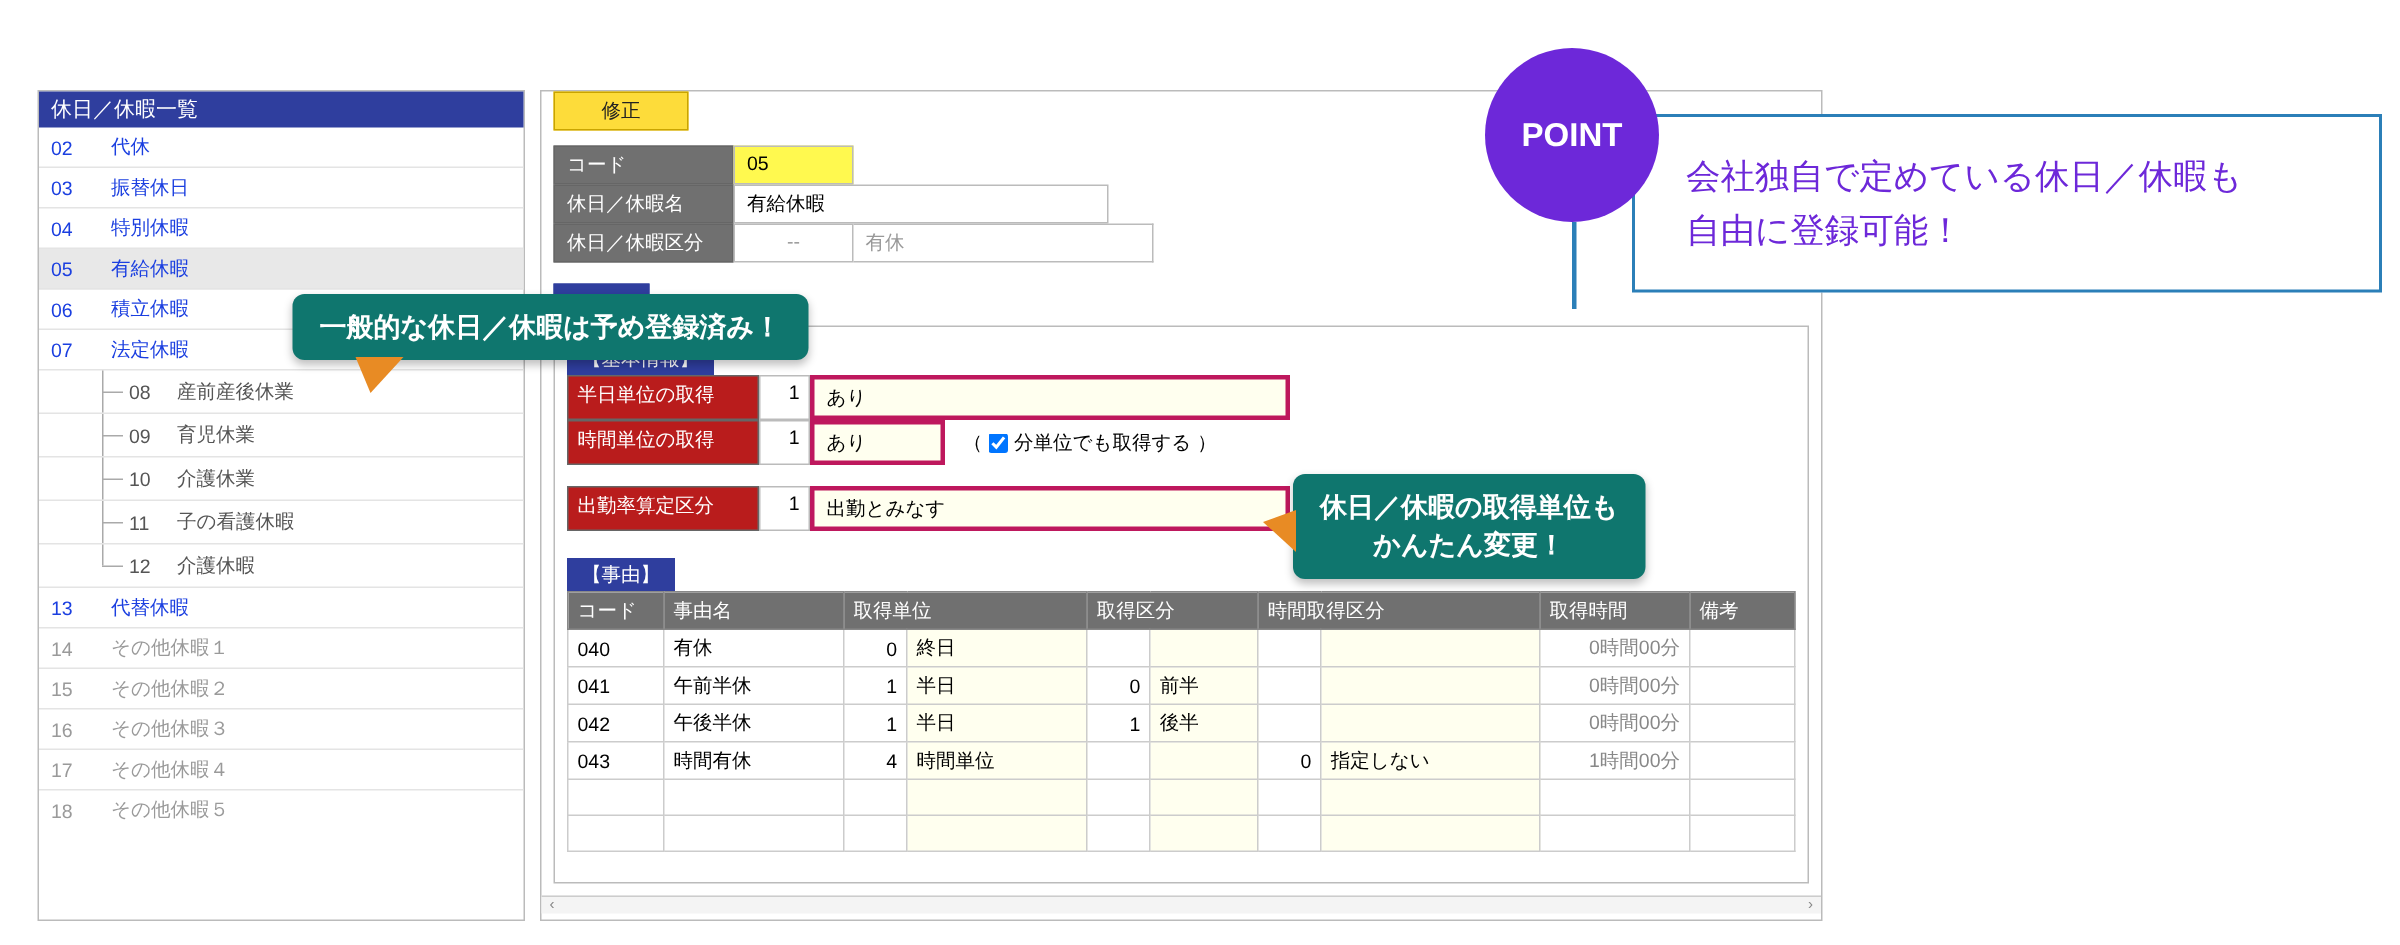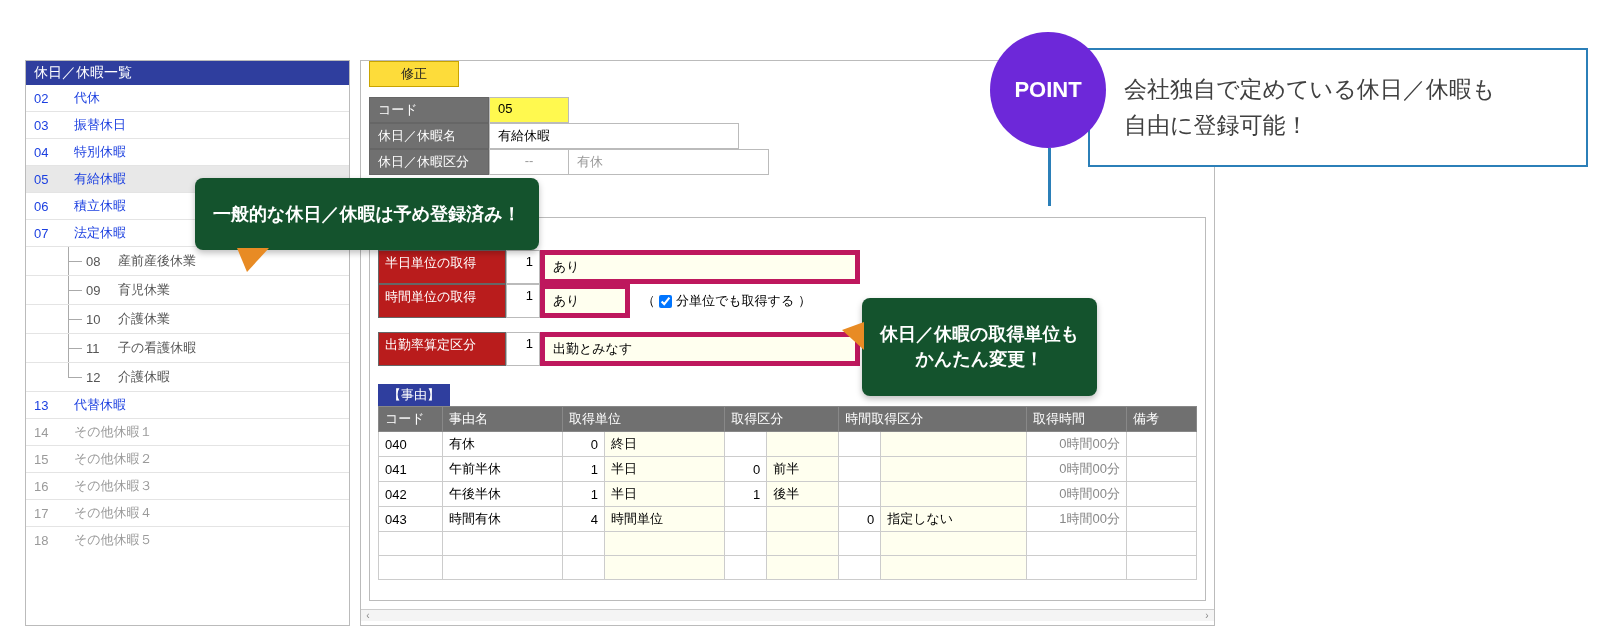"会社独自で定めている休日／休暇も" .point-box { color: #404040 -> #6d28d9; margin-top: 16px -> 44px }
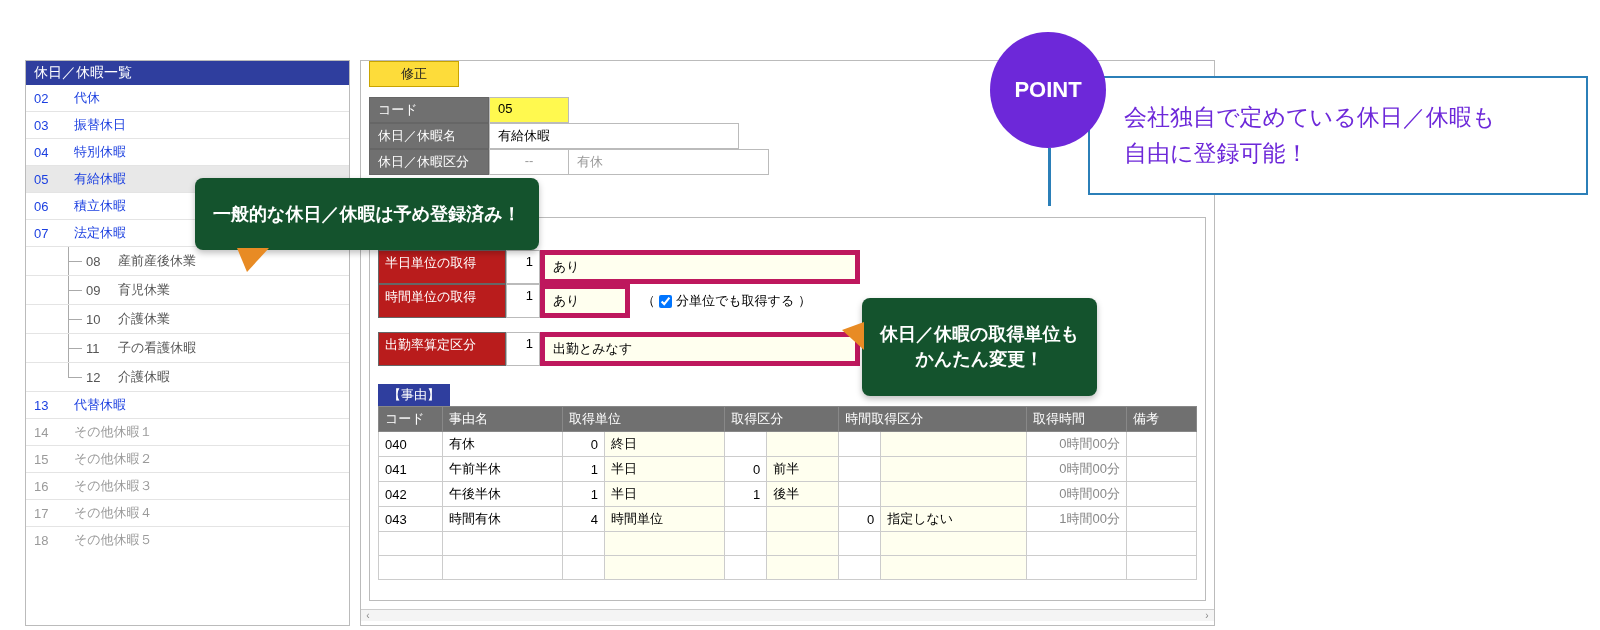"一般的な休日／休暇は予め登録済み！" .callout { background: #14532d -> #0f766e; margin-top: none -> 18px; padding: 24px 18px -> 10px 18px }
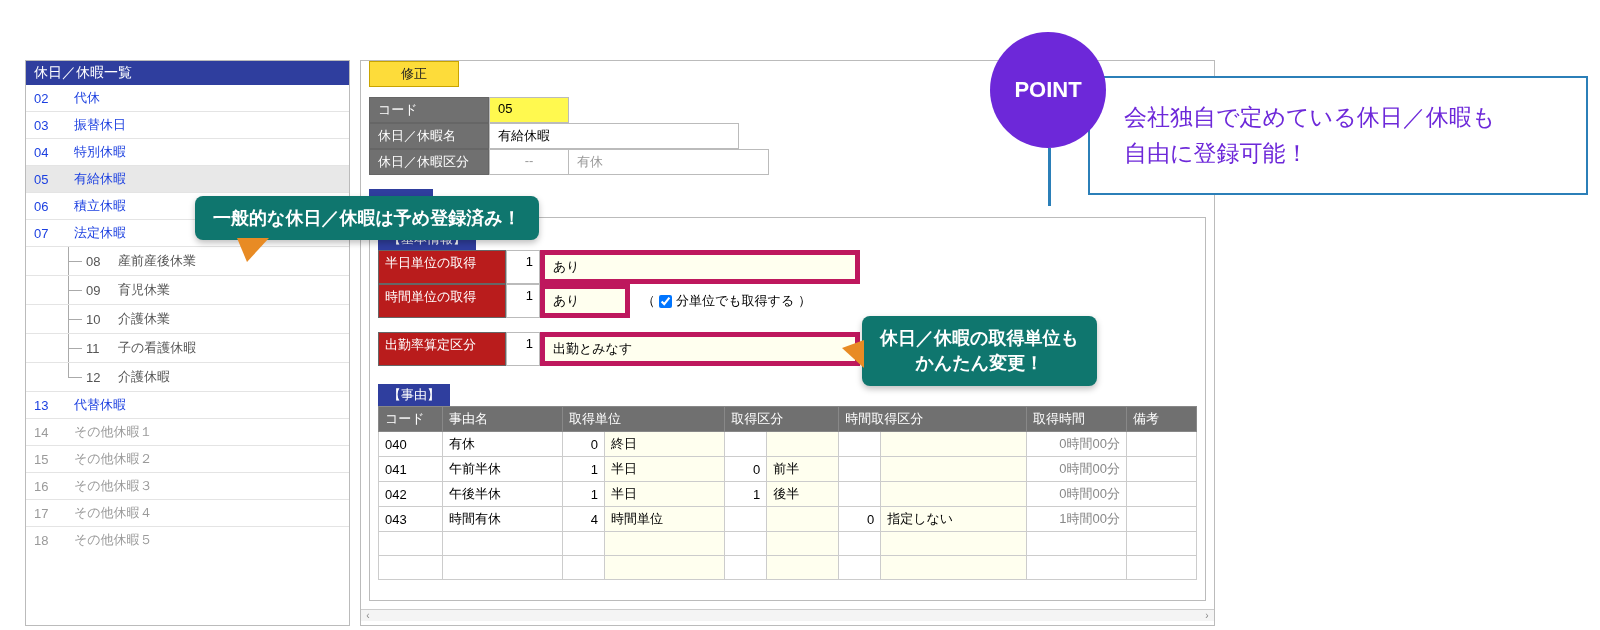"あり" .info-text { border: 5px solid #be185d -> 3px solid #be185d }
